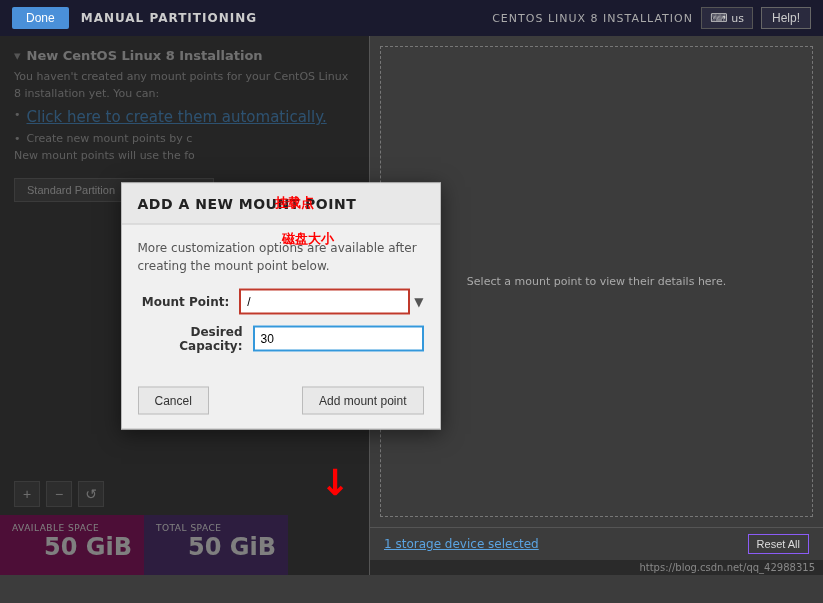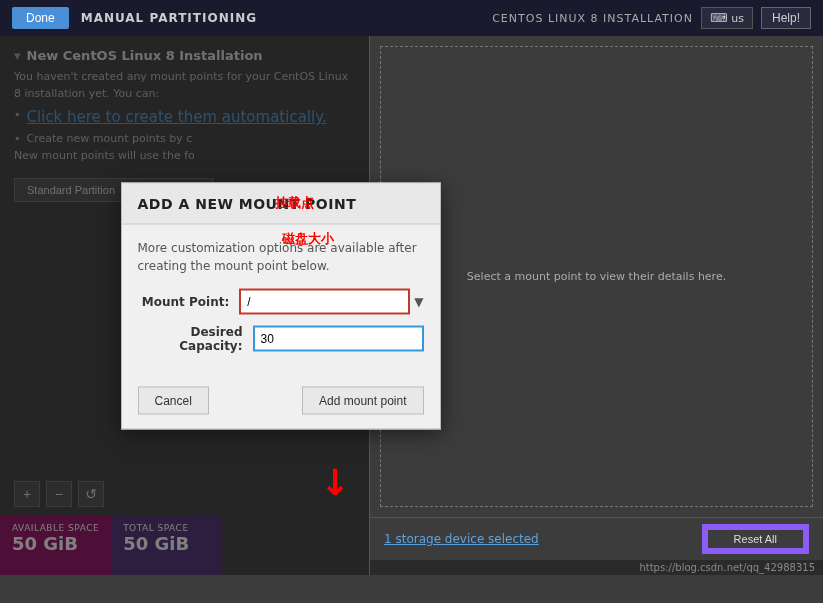"50 GiB" .space-value { font-size: 18px -> 24px; margin-left: none -> 32px }
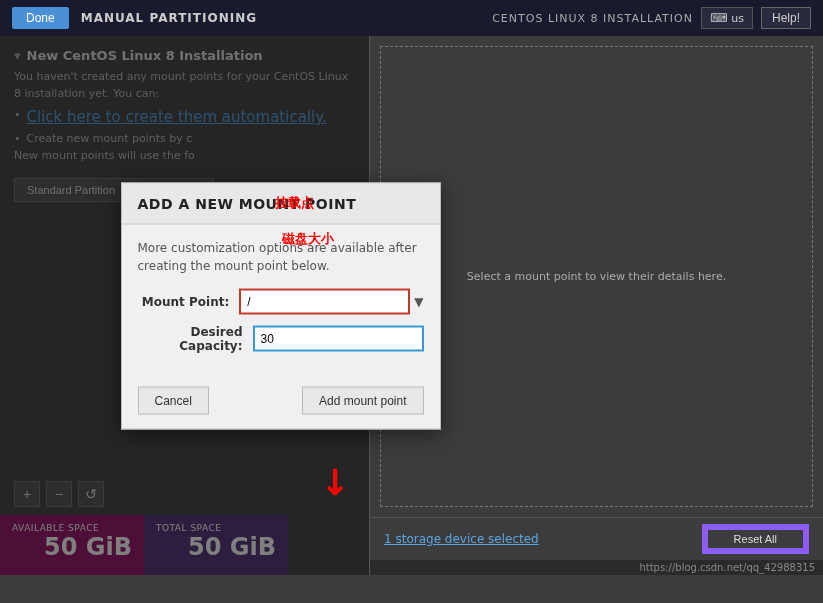"Reset All" .reset-btn { border: 6px solid #8b5cf6 -> 1px solid #8b5cf6; padding: 3px 26px -> 3px 8px }
